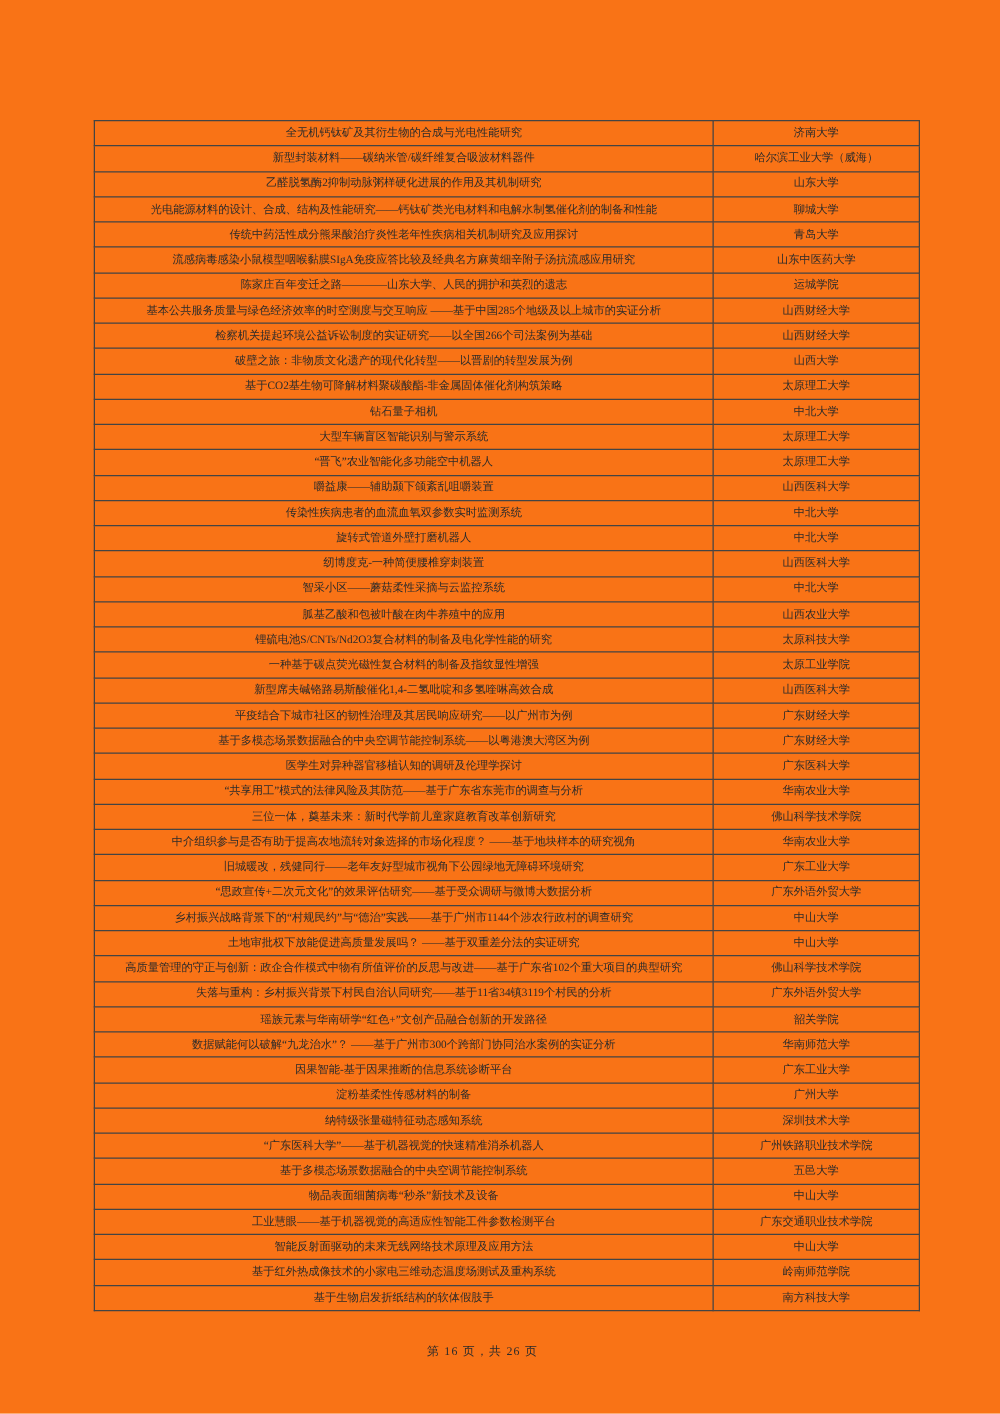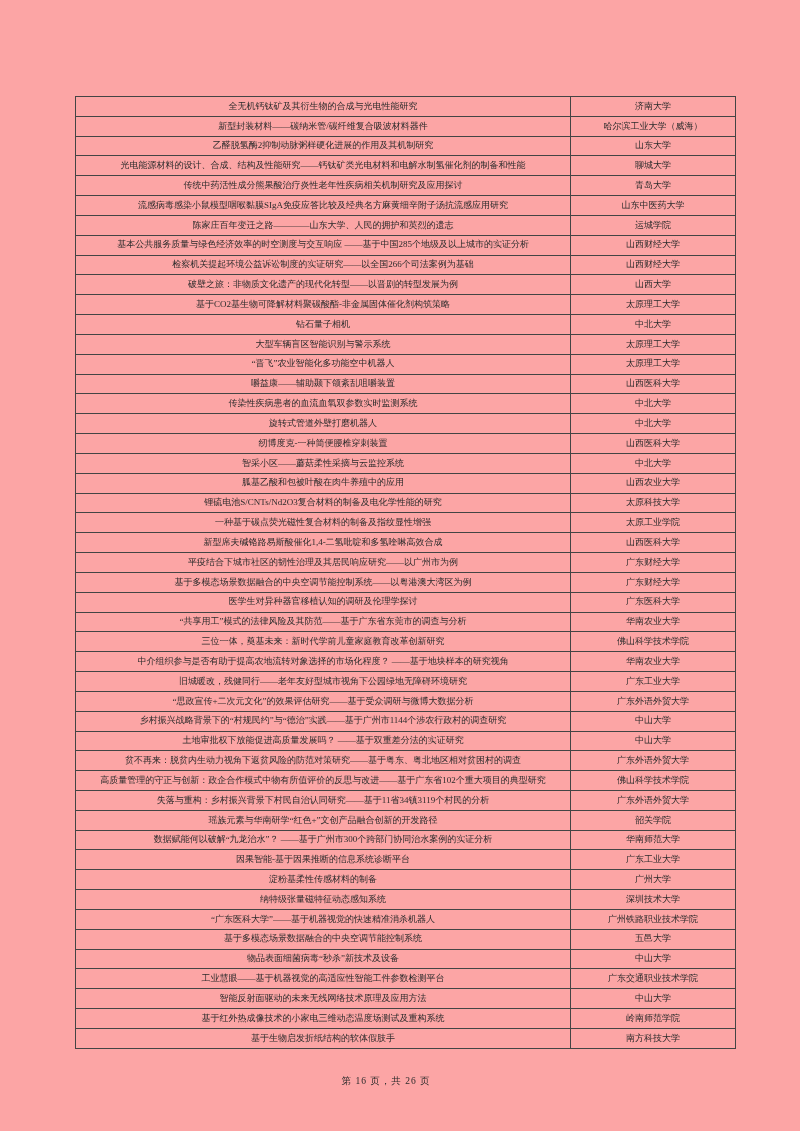"全无机钙钛矿及其衍生物的合成与光电性能研究" .page { background: #fca5a5 -> #f97316 }
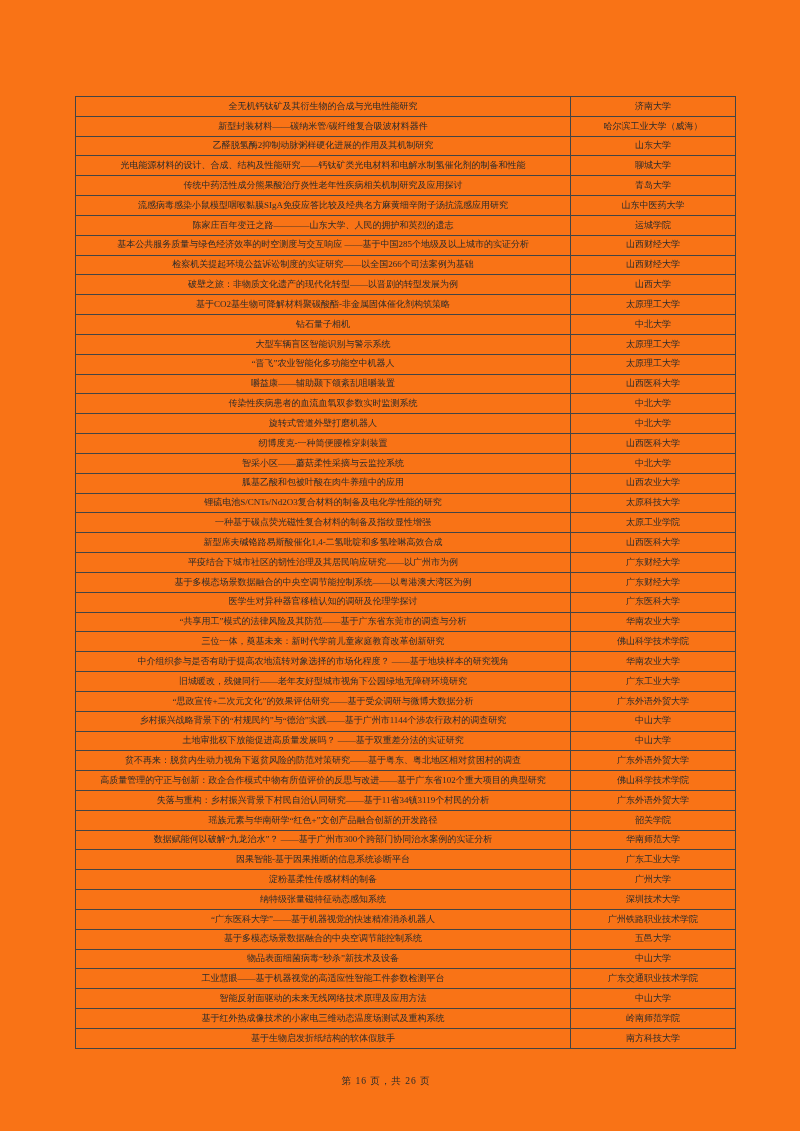"贫不再来：脱贫内生动力视角下返贫风险的防范对策研究——基于粤东、粤北地区相对贫困" tr { html: <tr> <td>贫不再来：脱贫内生动力视角下返贫风险的防范对策研究——基于粤东、粤北地区相对贫困村的调查</td> <td>广东外语外贸大学</td> </tr> -> none }
